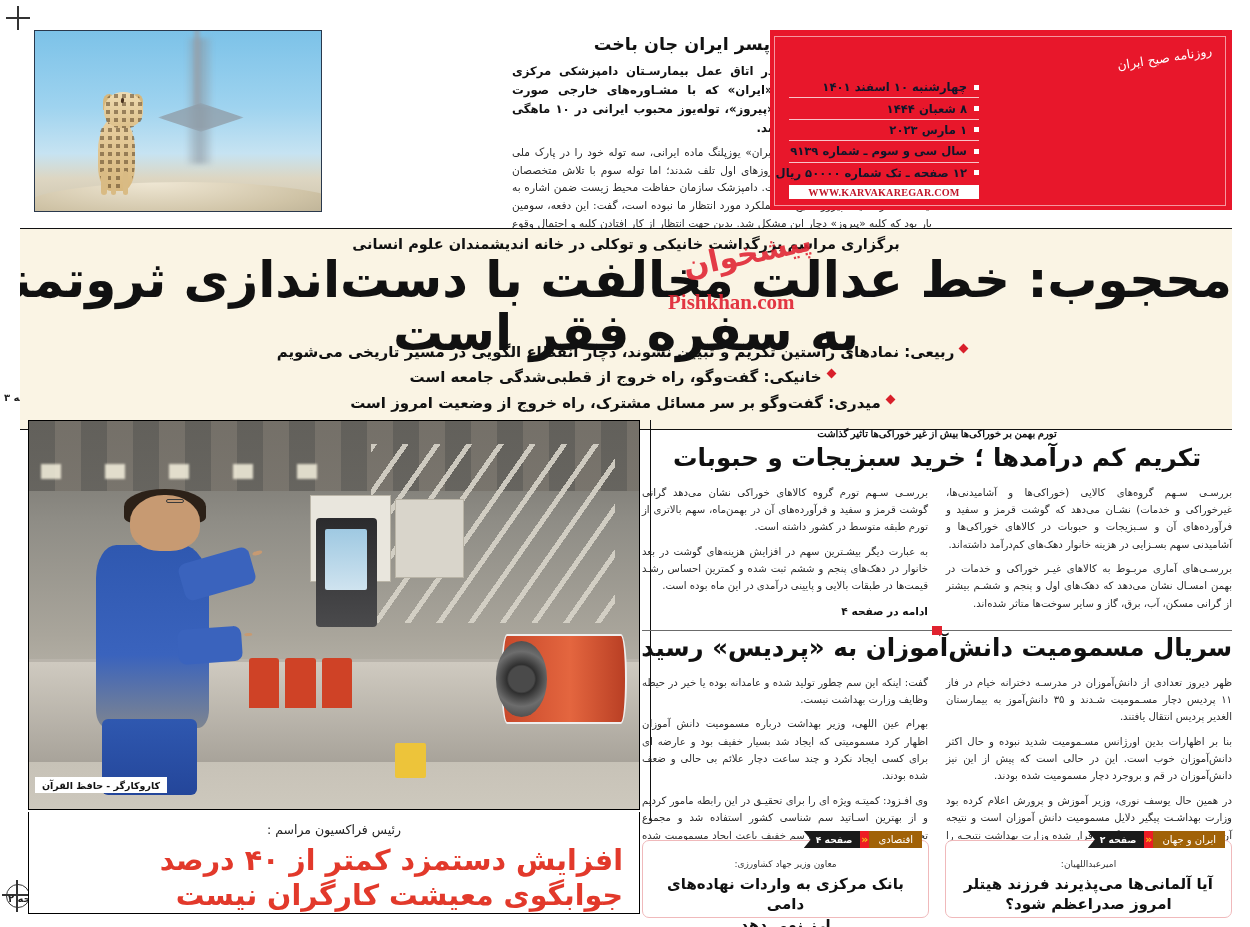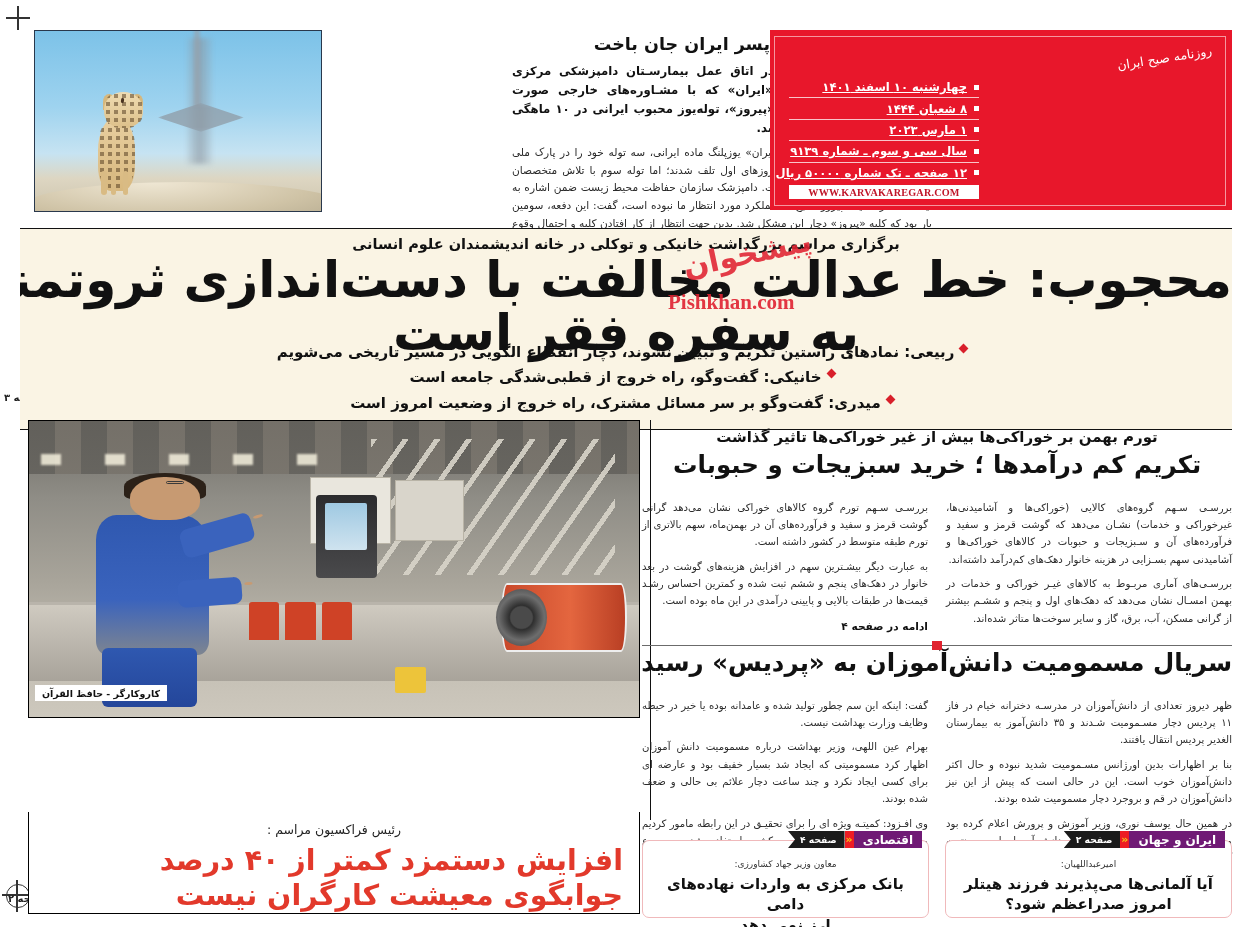"چهارشنبه ۱۰ اسفند ۱۴۰۱" .mast-lines { color: #ffffff -> #0f172a; text-decoration: underline -> none }
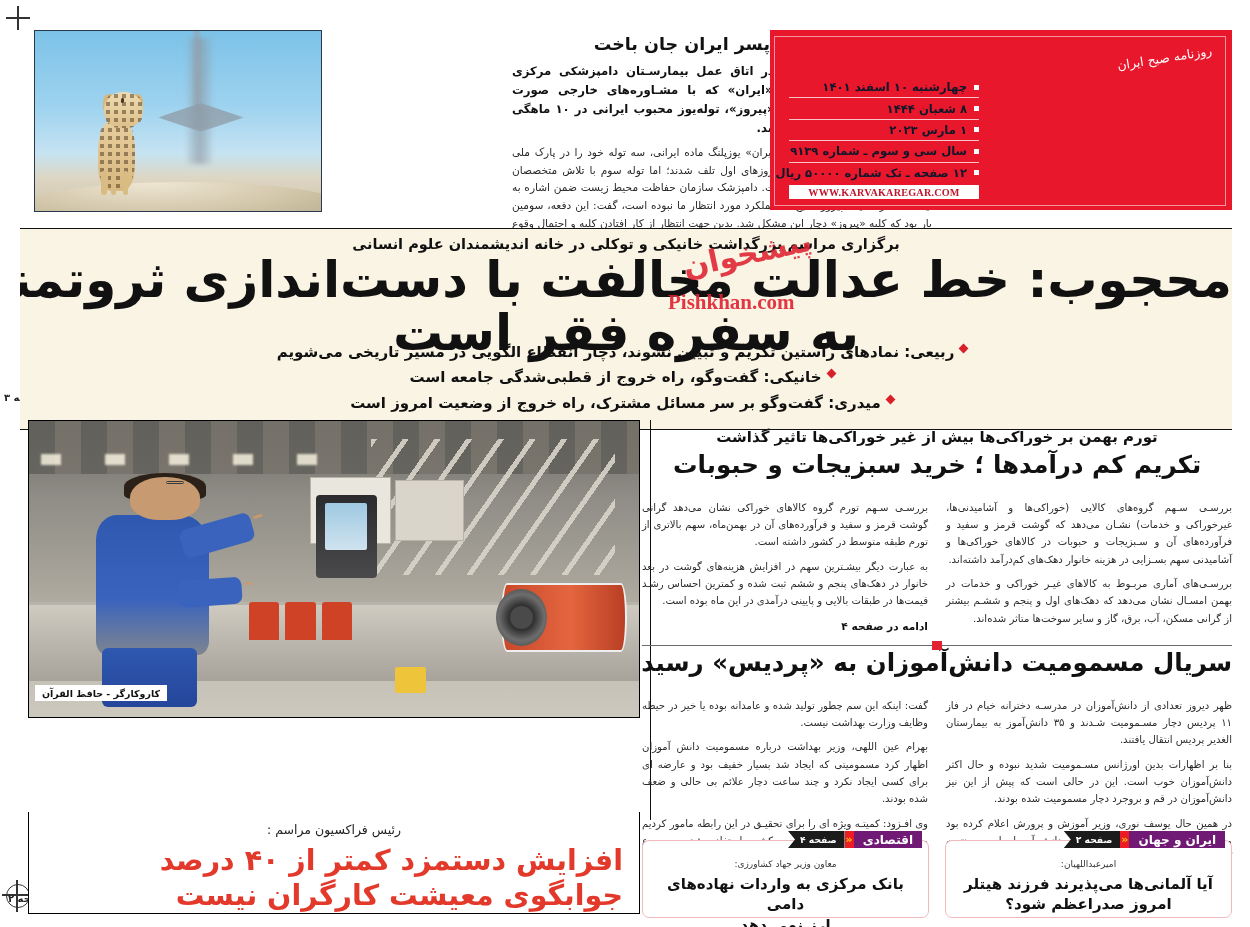"تورم بهمن بر خوراکی‌ها بیش" .art-kicker { font-family: none -> Liberation Serif, serif; font-size: 15px -> 10px }
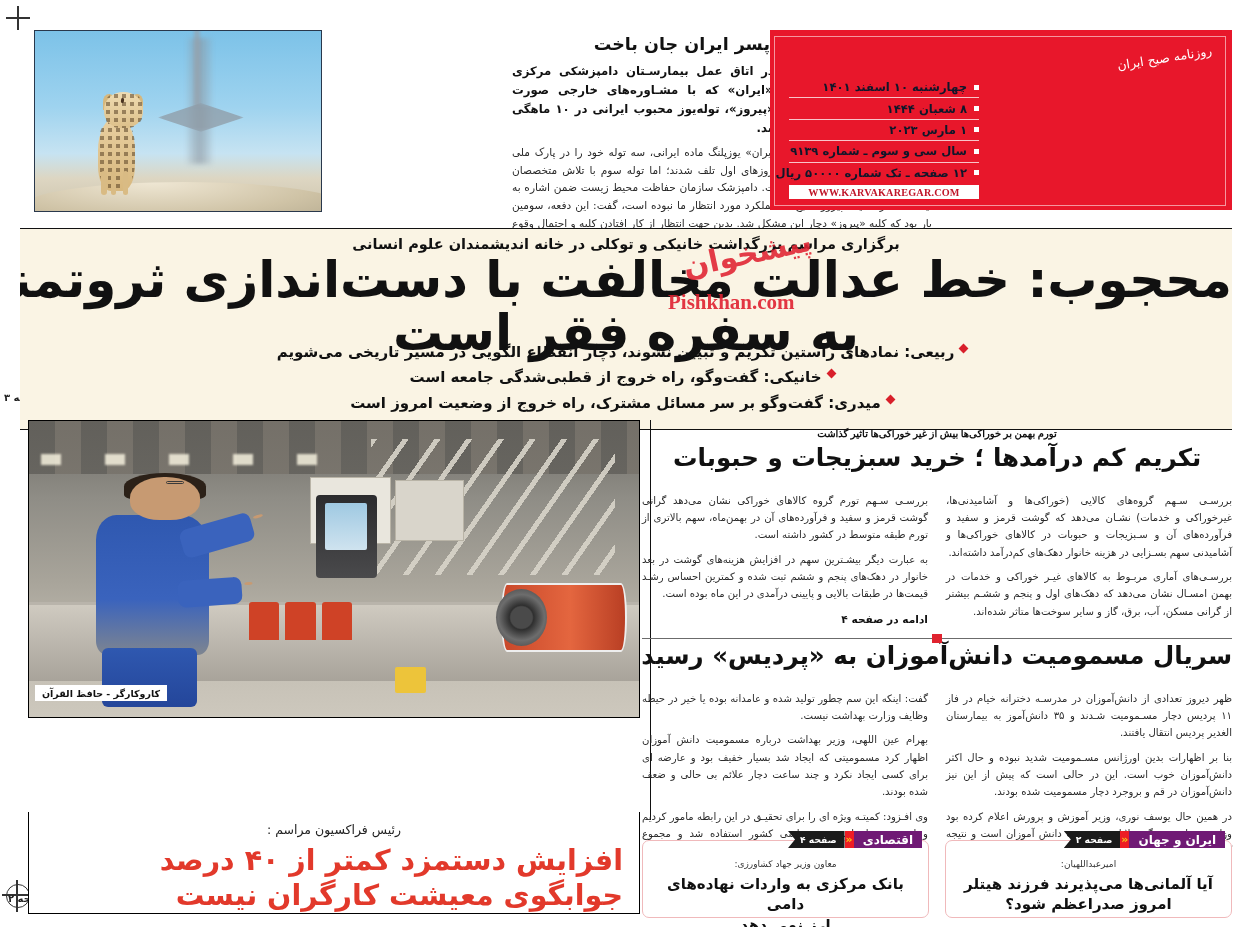"بررسـی سـهم تورم گروه کالاهای" .col { margin-top: 8px -> none }
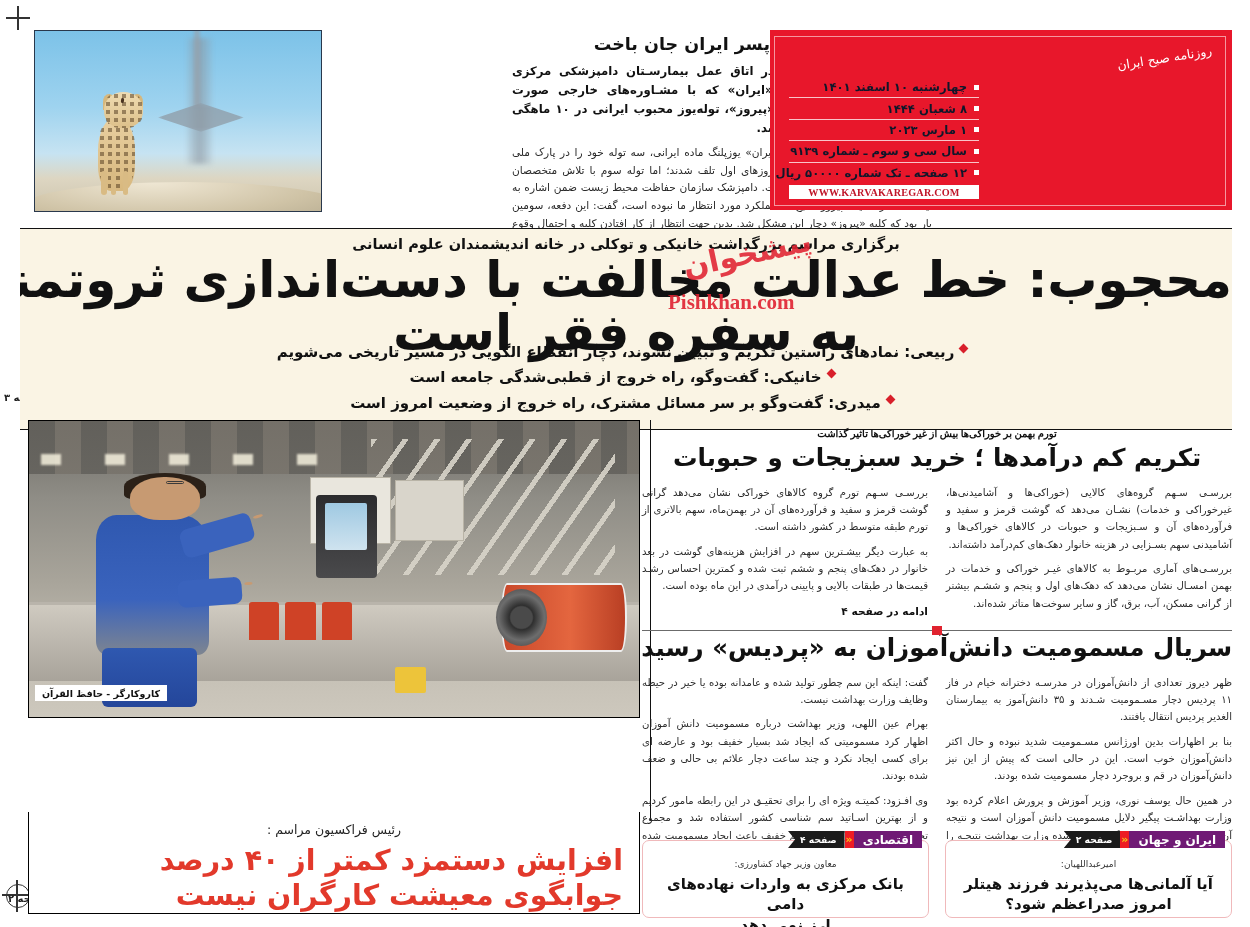"کاروکارگر - حافظ القرآن" .mainphoto-box { height: 298px -> 390px }
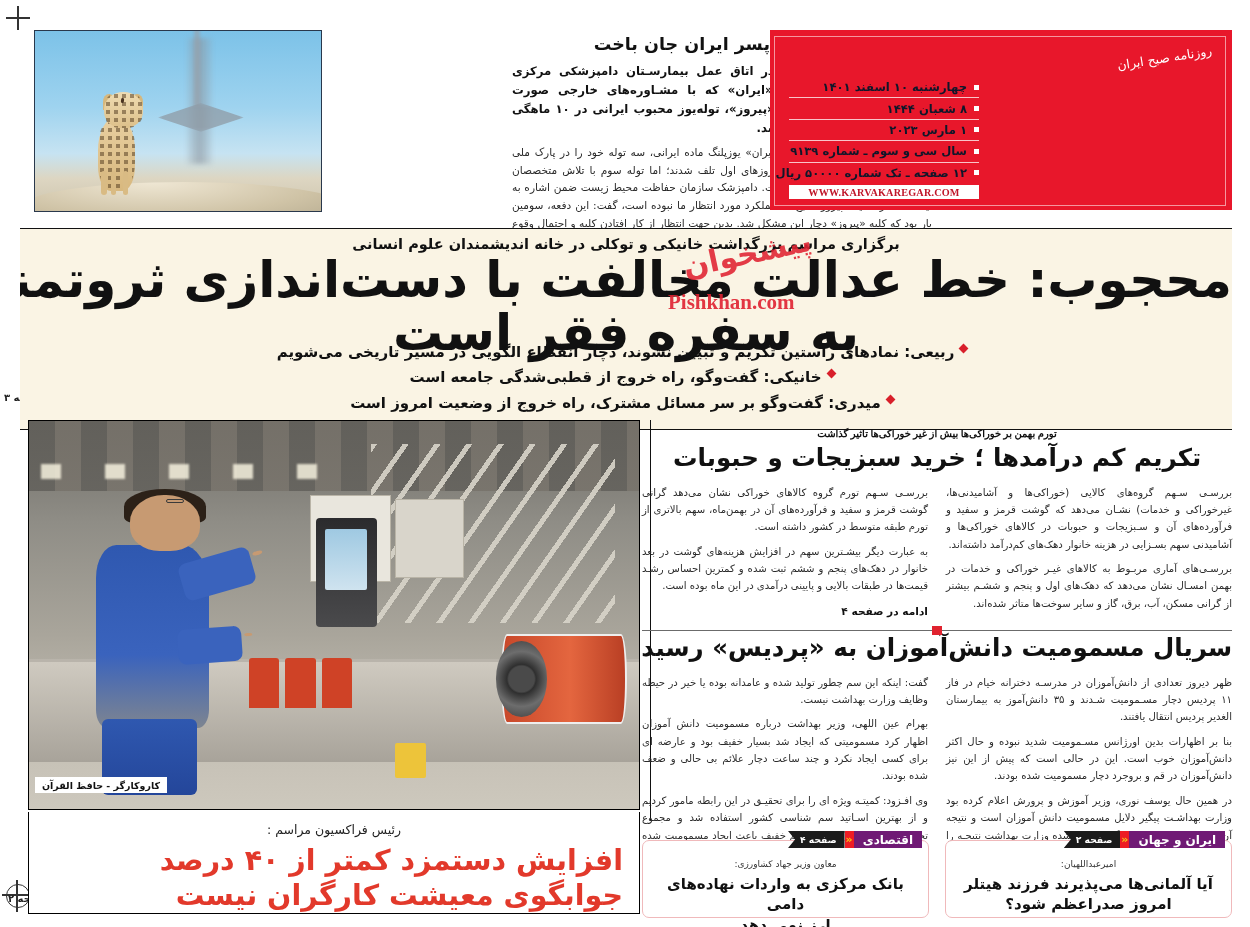"اقتصادی" .tag-red { background: #701a75 -> #a16207; font-size: 12px -> 10px; font-weight: bold -> normal }
